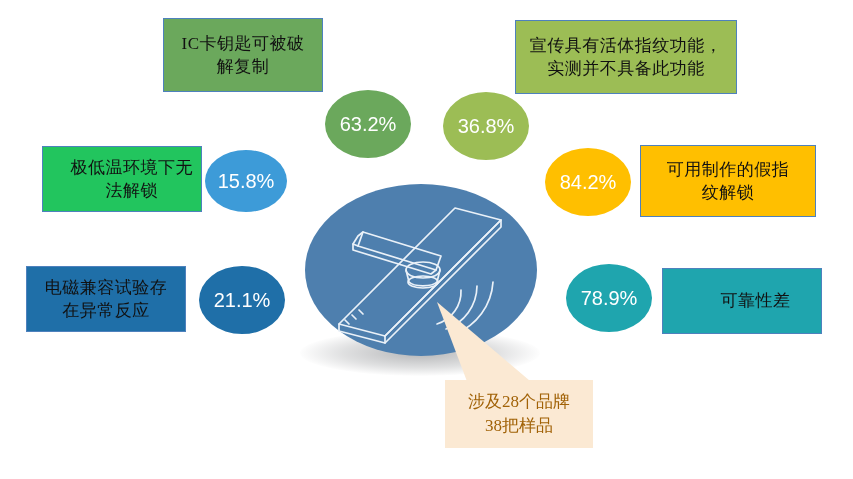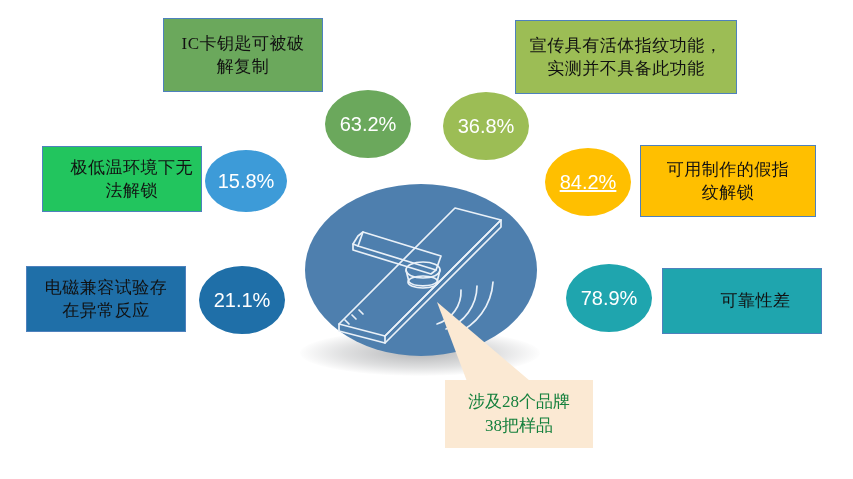"84.2%" div.bubble { text-decoration: underline -> none }
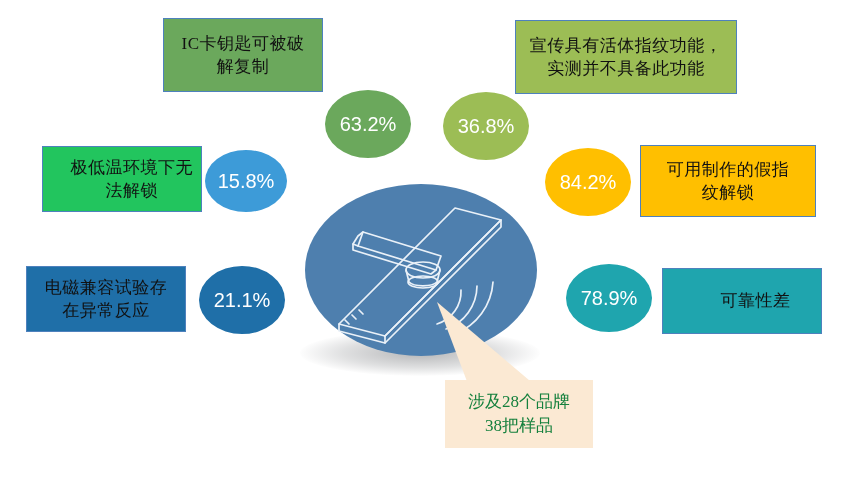"涉及28个品牌" .callout-body { color: #15803d -> #a16207 }
